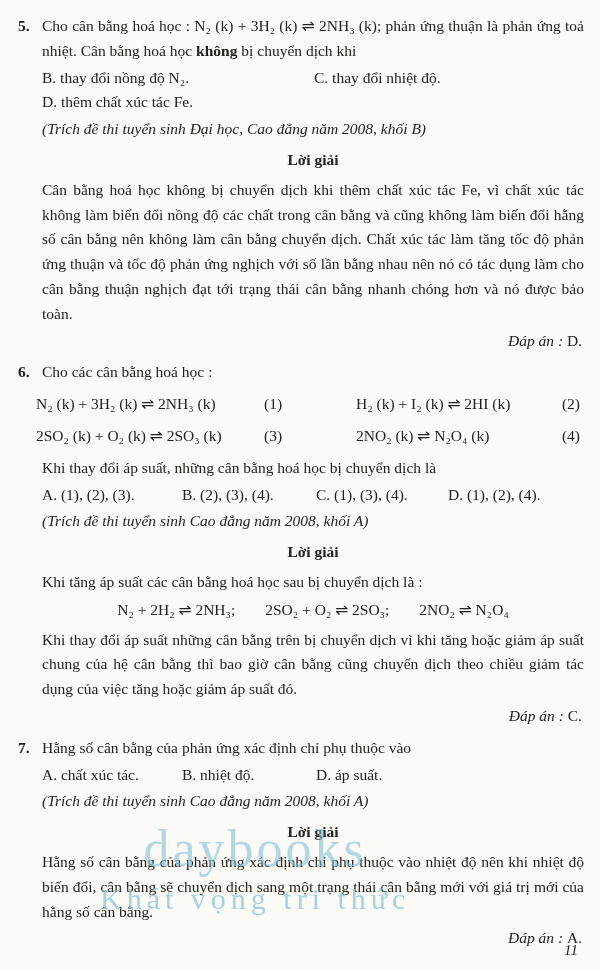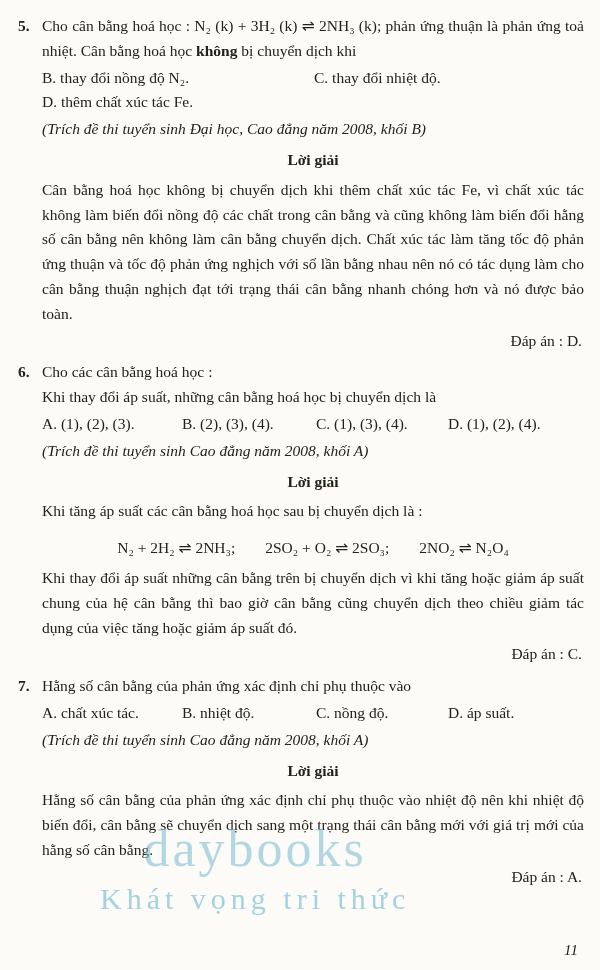"Đáp án :" .answer .lbl { font-style: none -> italic }
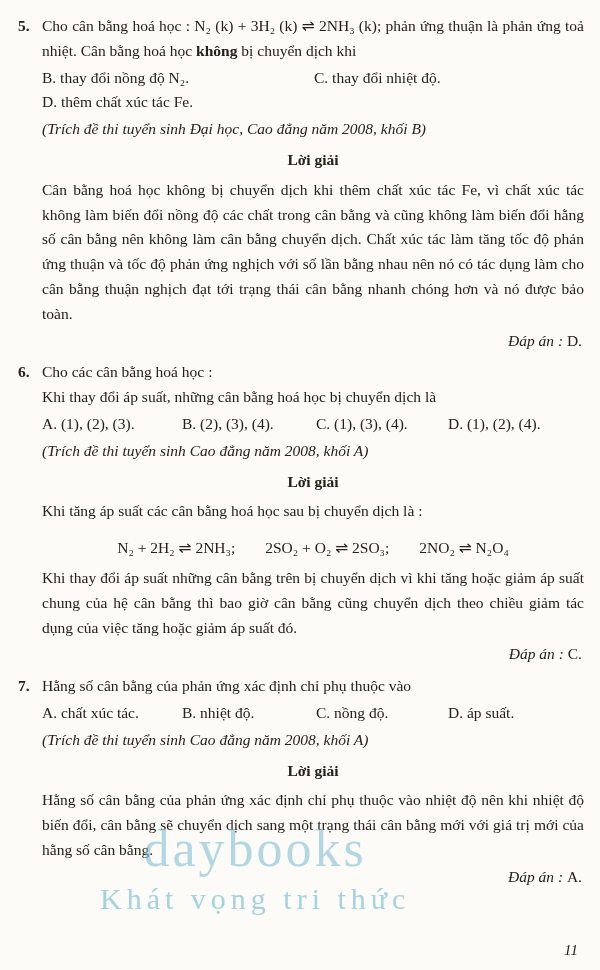"N₂ (k) + 3H₂ (k)" div.eqgrid { html: none -> <div> <span>N₂ (k) + 3H₂ (k) ⇌ 2NH₃ (k)</span> <span>(1)</span> <span>H₂ (k) + I₂ (k) ⇌ 2HI (k)</span> <span>(2)</span> <span>2SO₂ (k) + O₂ (k) ⇌ 2SO₃ (k)</span> <span>(3)</span> <span>2NO₂ (k) ⇌ N₂O₄ (k)</span> <span>(4)</span> </div> }
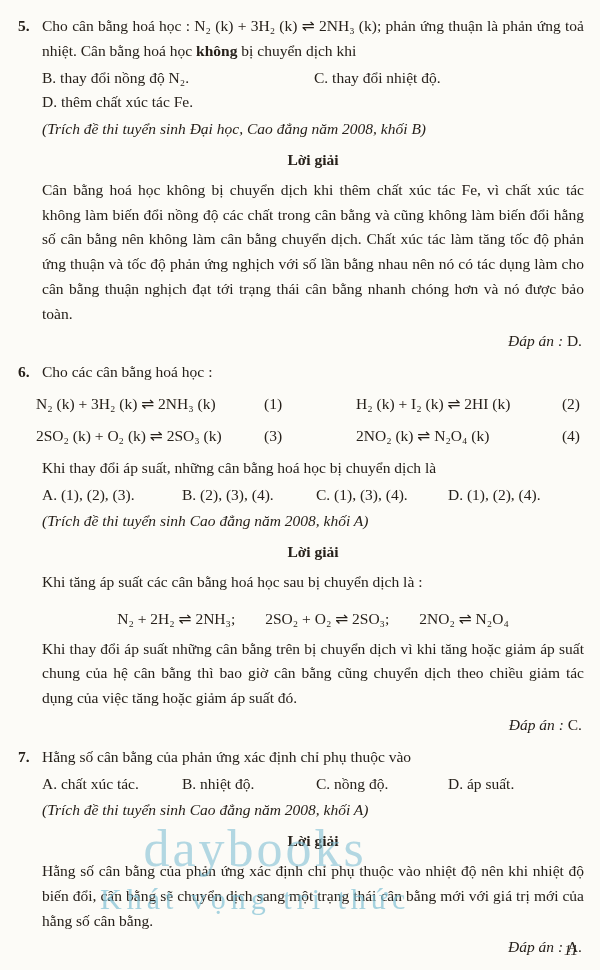"N₂ + 2H₂ ⇌ 2NH₃;" .soleq { margin: 12px 0 5px -> 3px 0 5px }
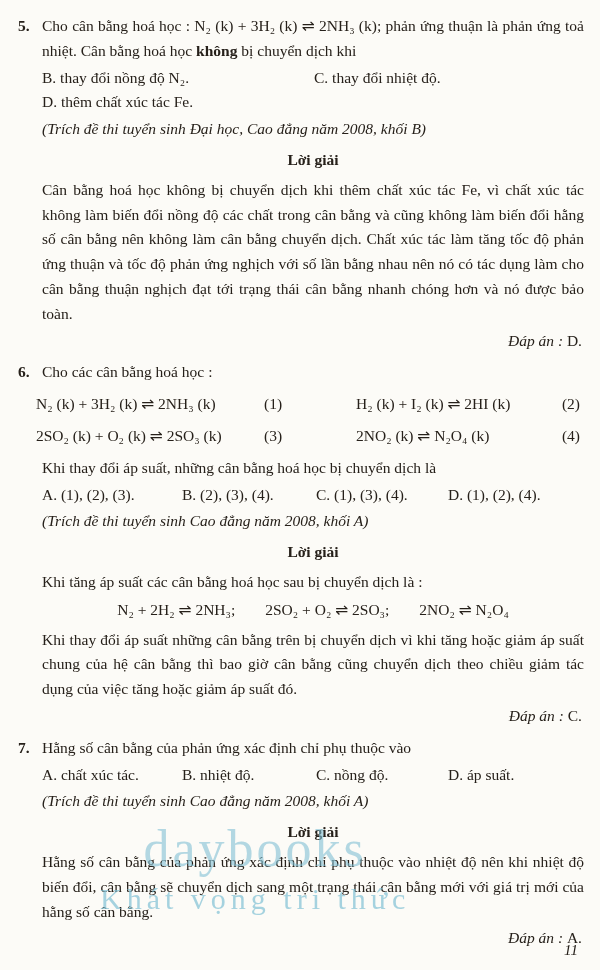"C. nồng độ." span { html: <span>C. nồng độ.</span> -> none }
